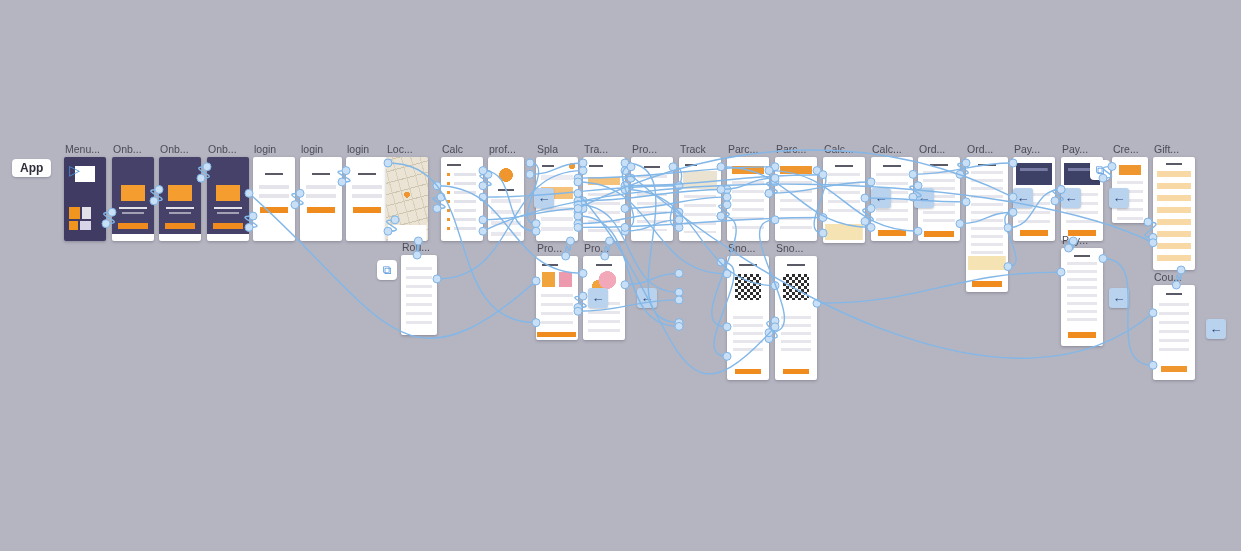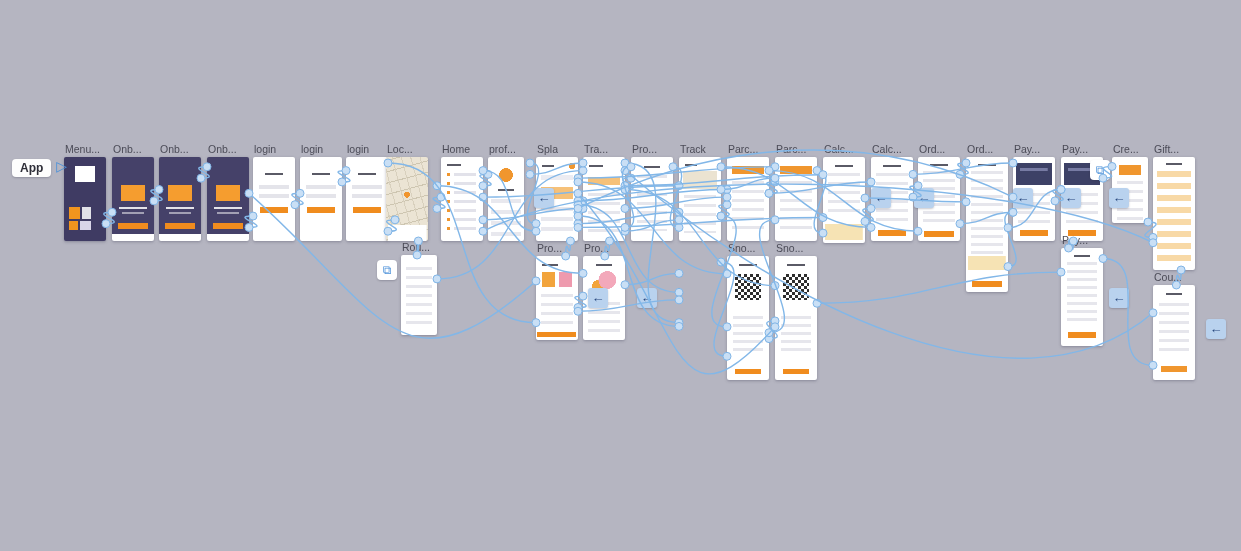"Home" span.slabel { text: Home -> Calc }
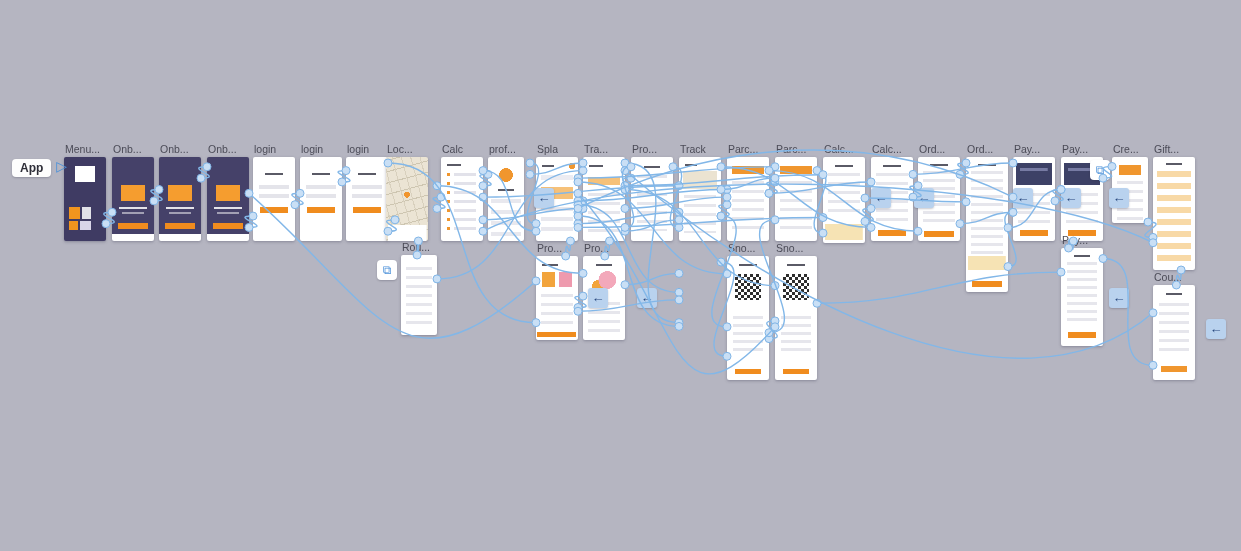"App" .flow { align-items: flex-start -> flex-end; gap: 5px -> 18px }
